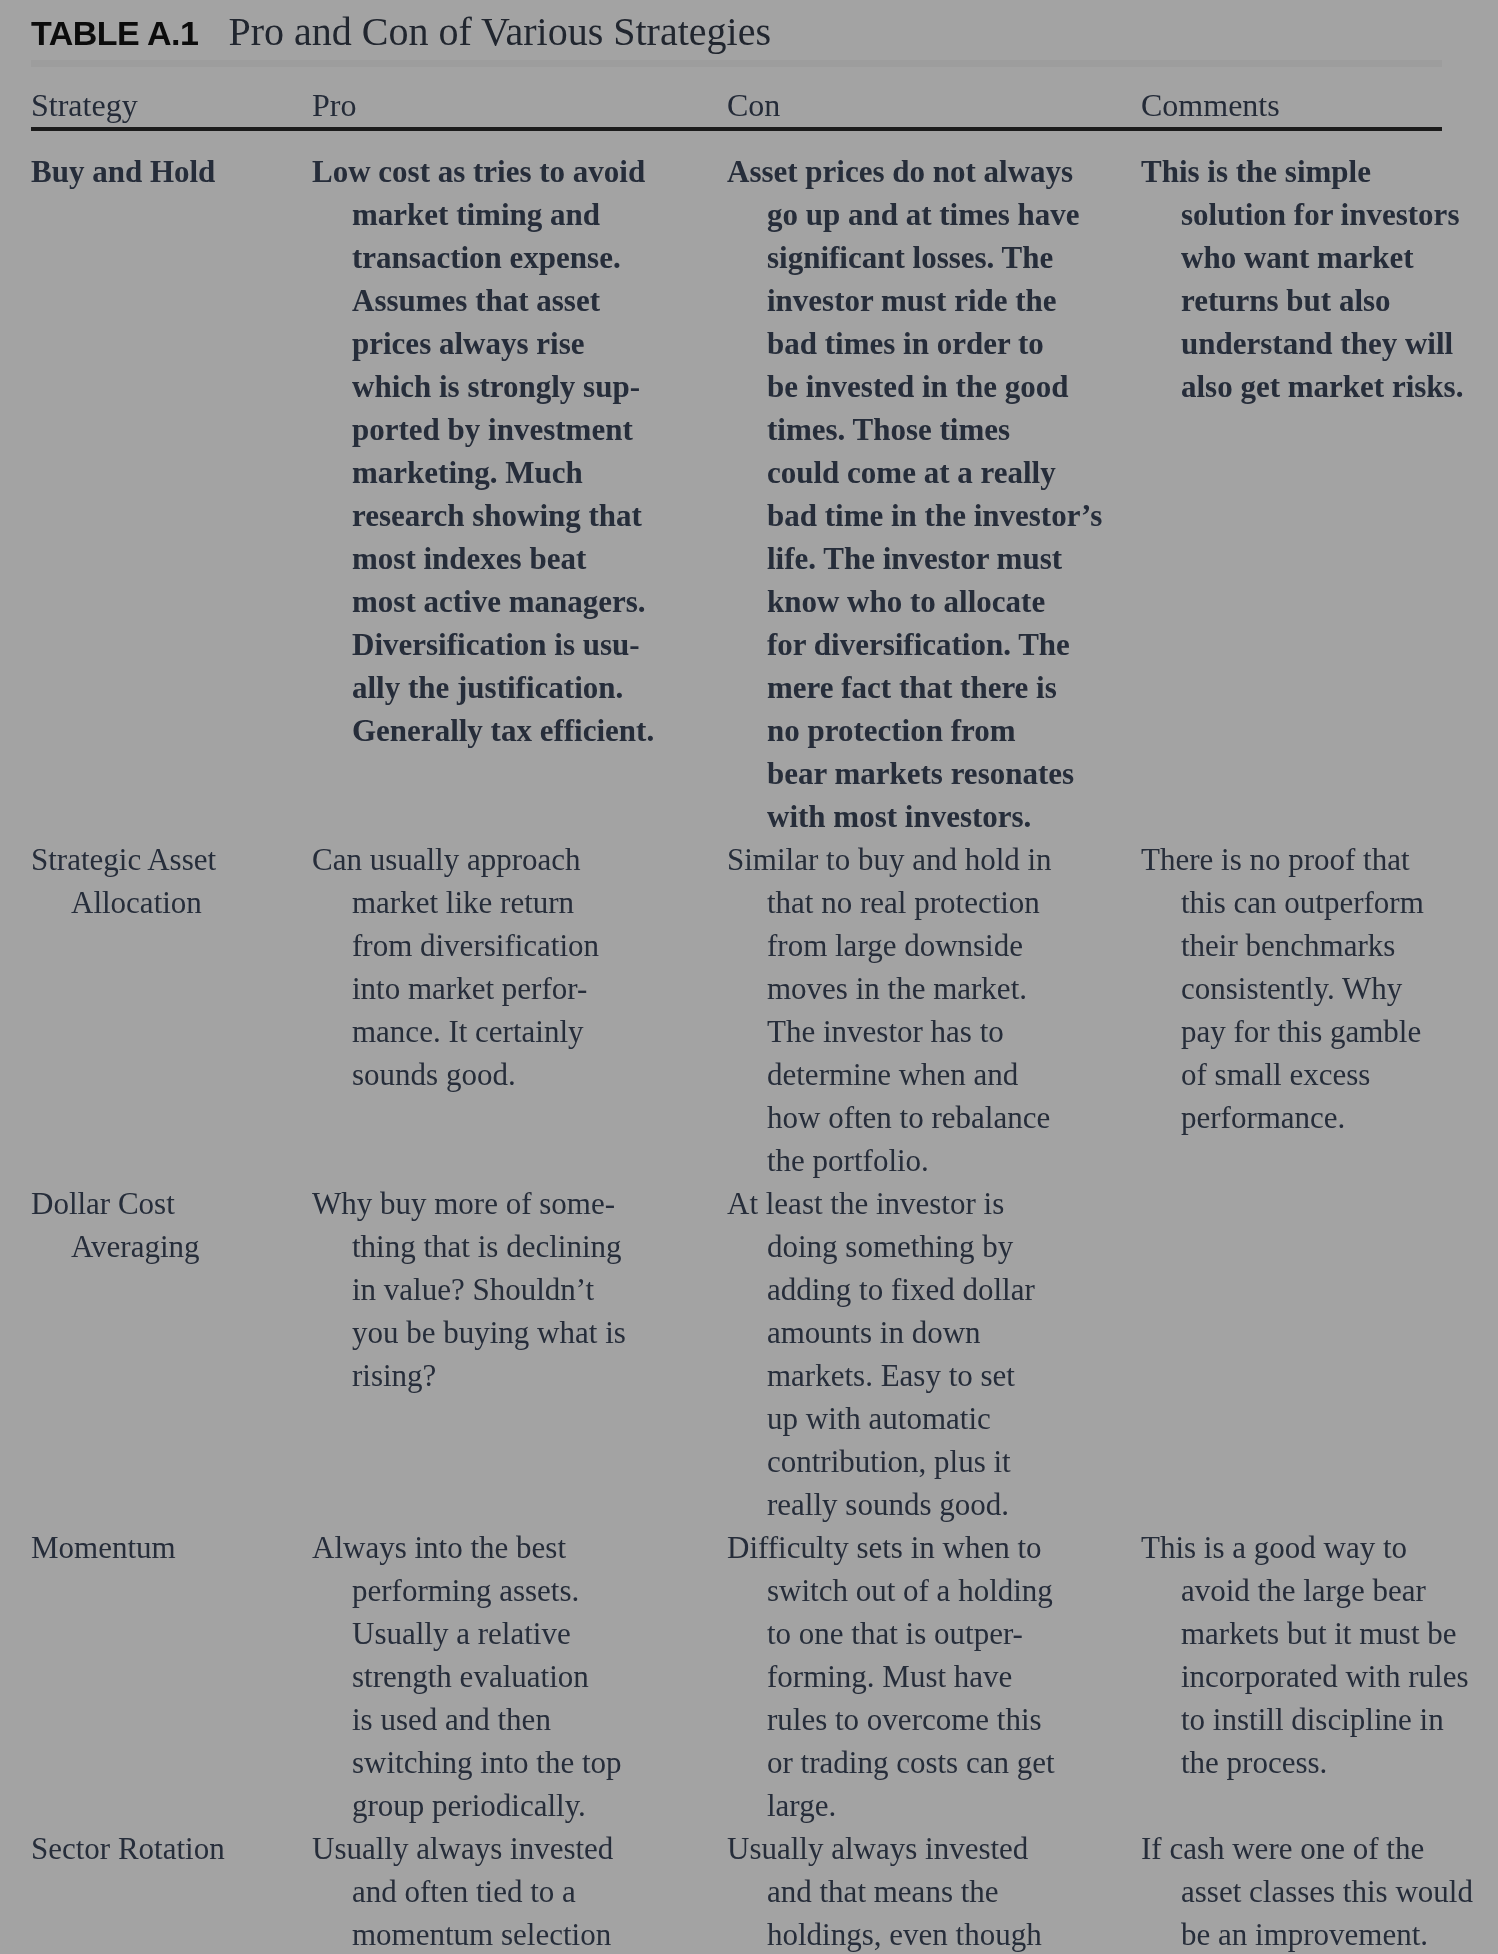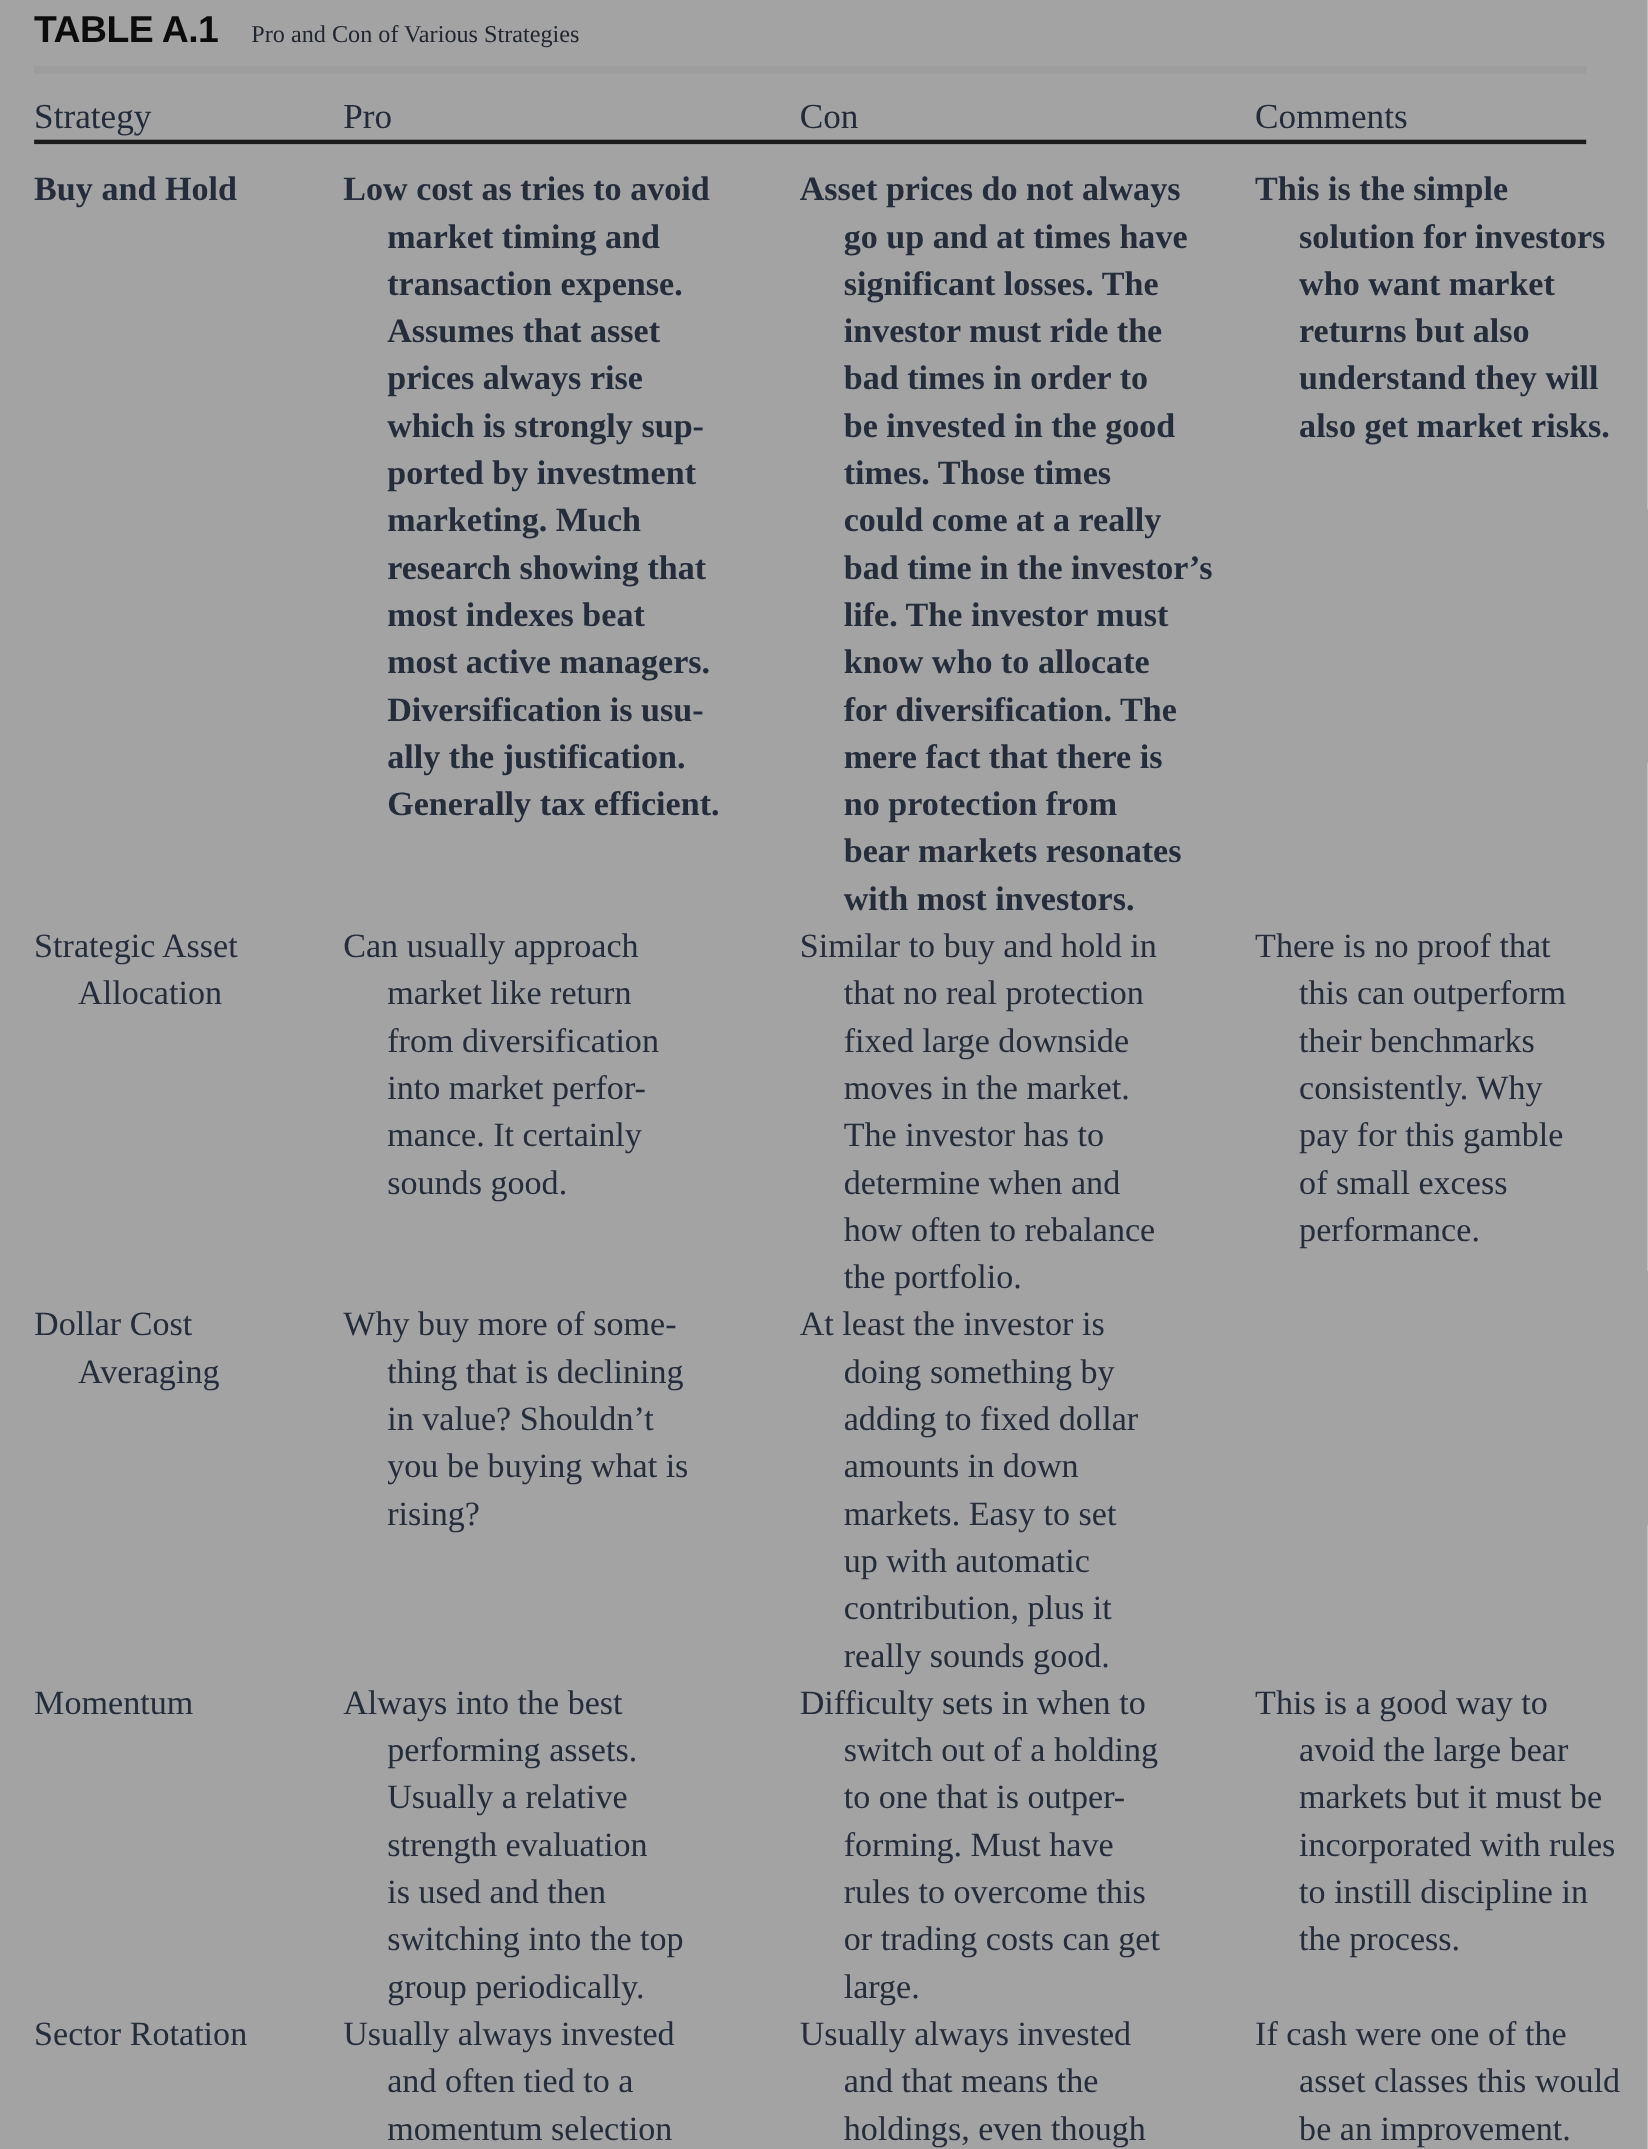"Pro and Con of Various" .caption-text { font-size: 22px -> 40px }
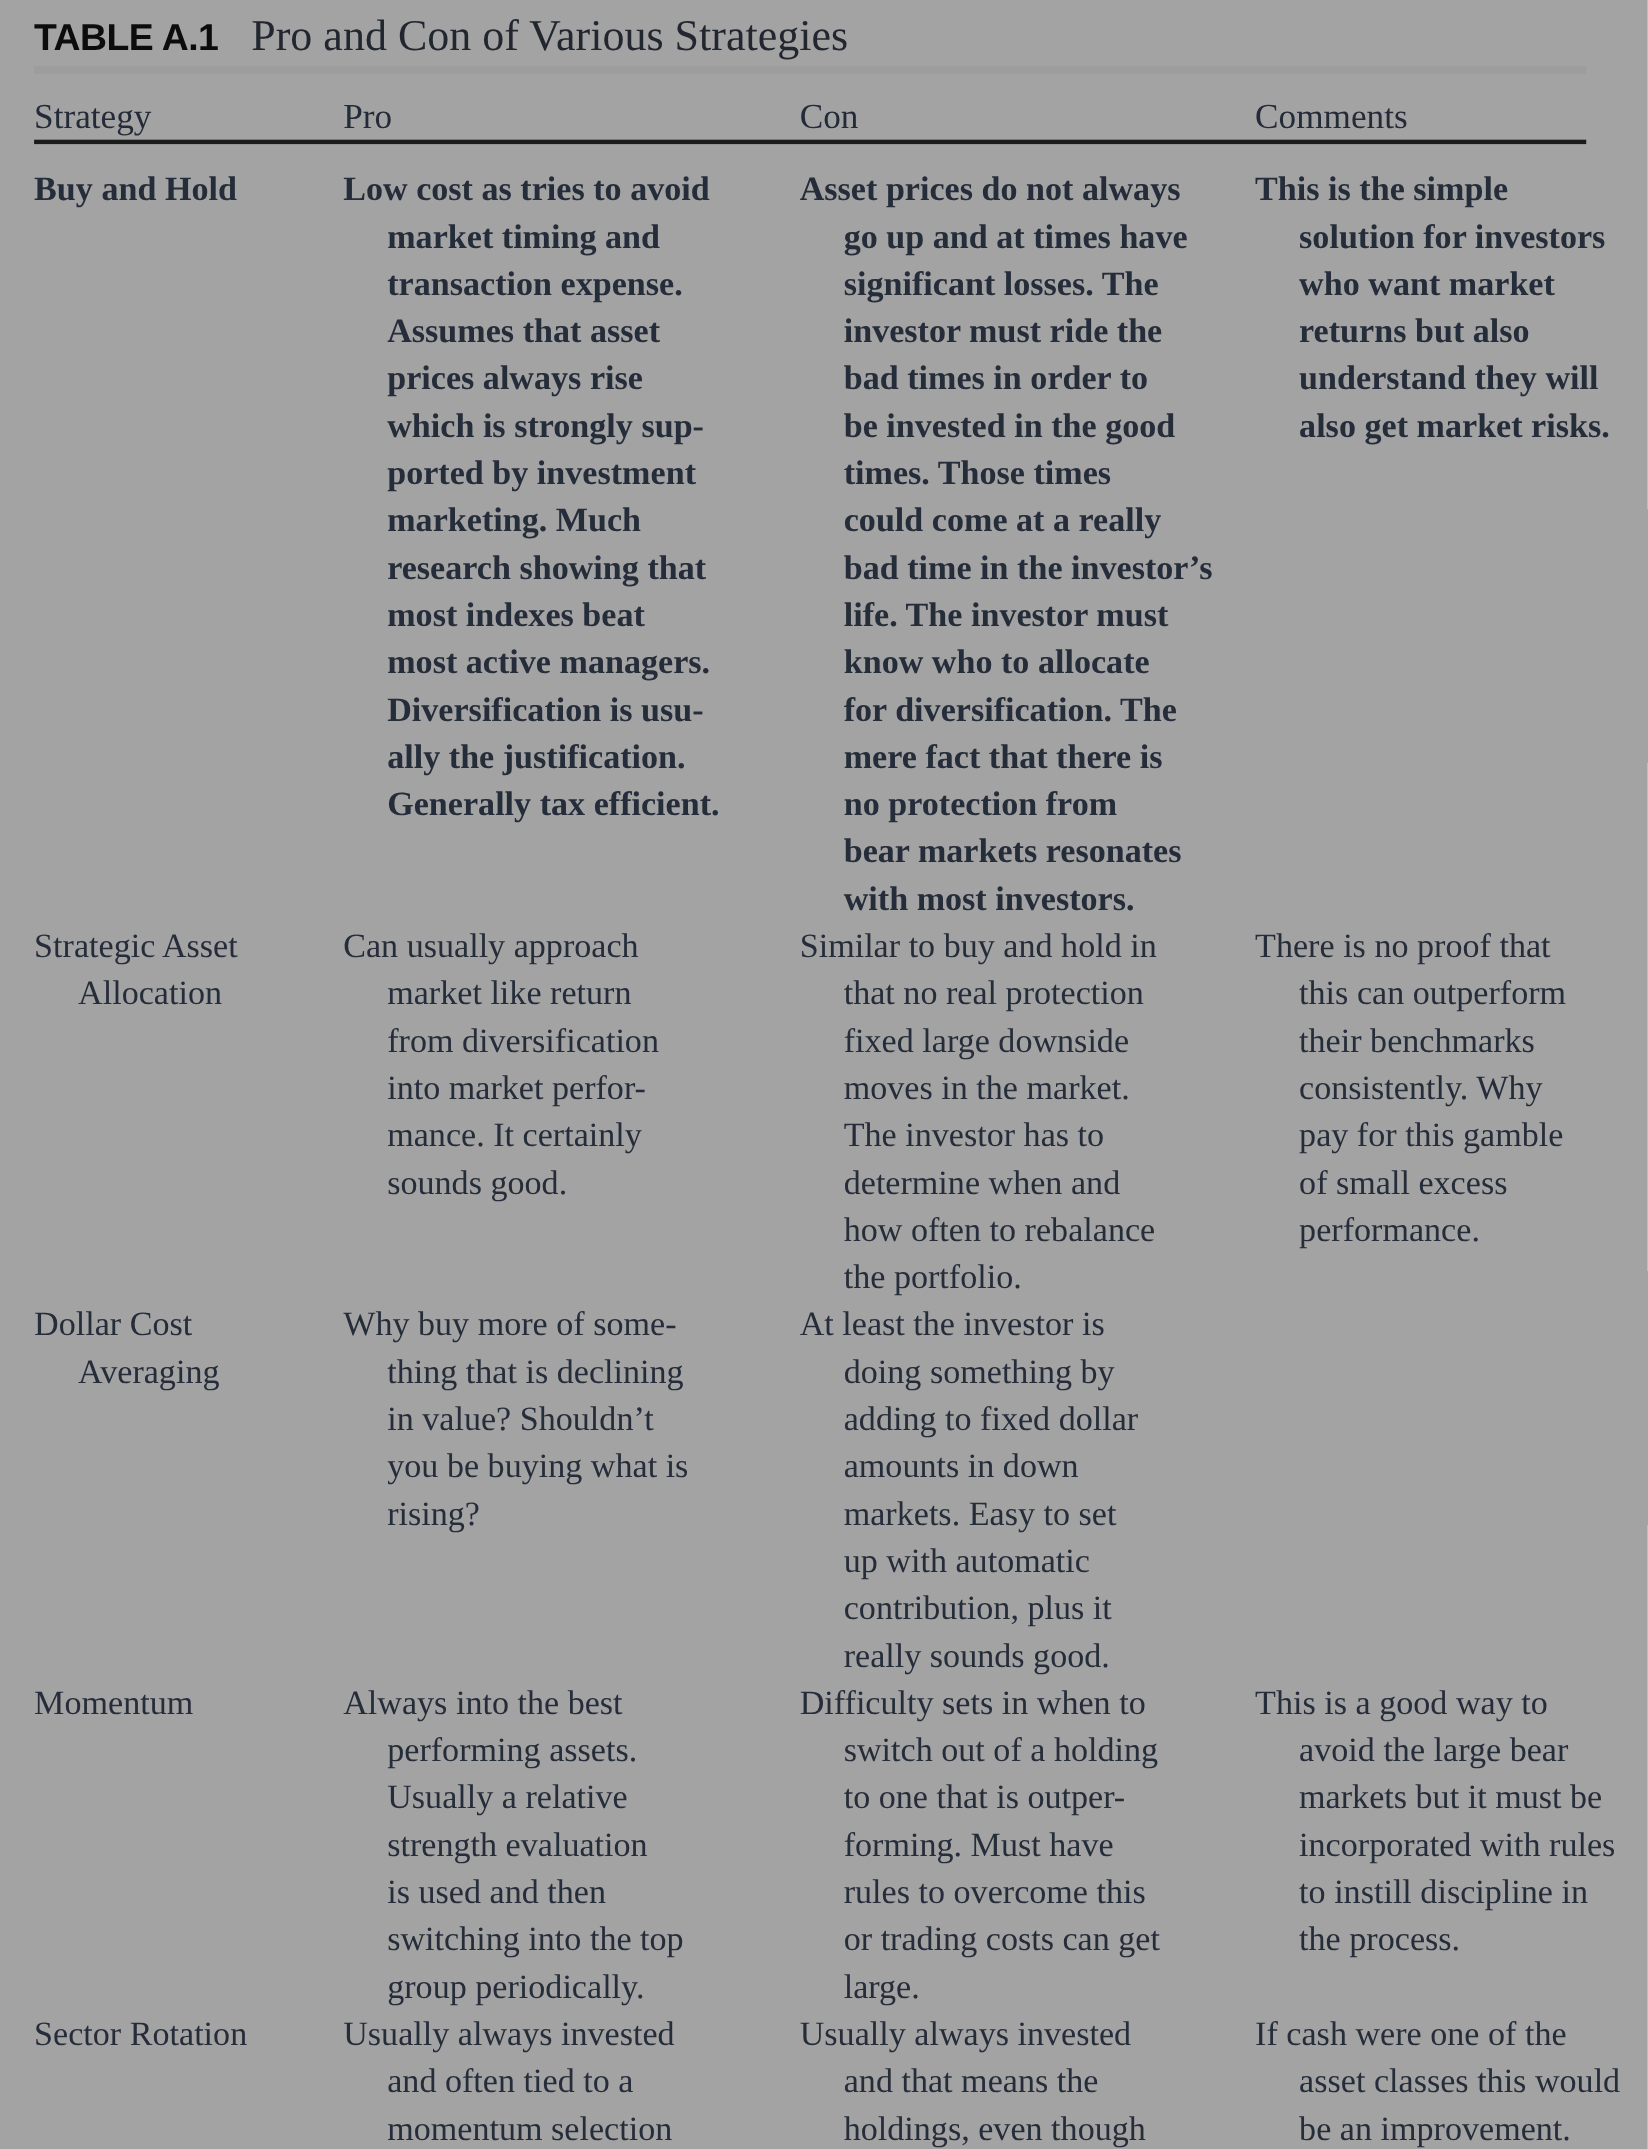"Similar to buy and hold" div.cell { text: fixed -> from }
